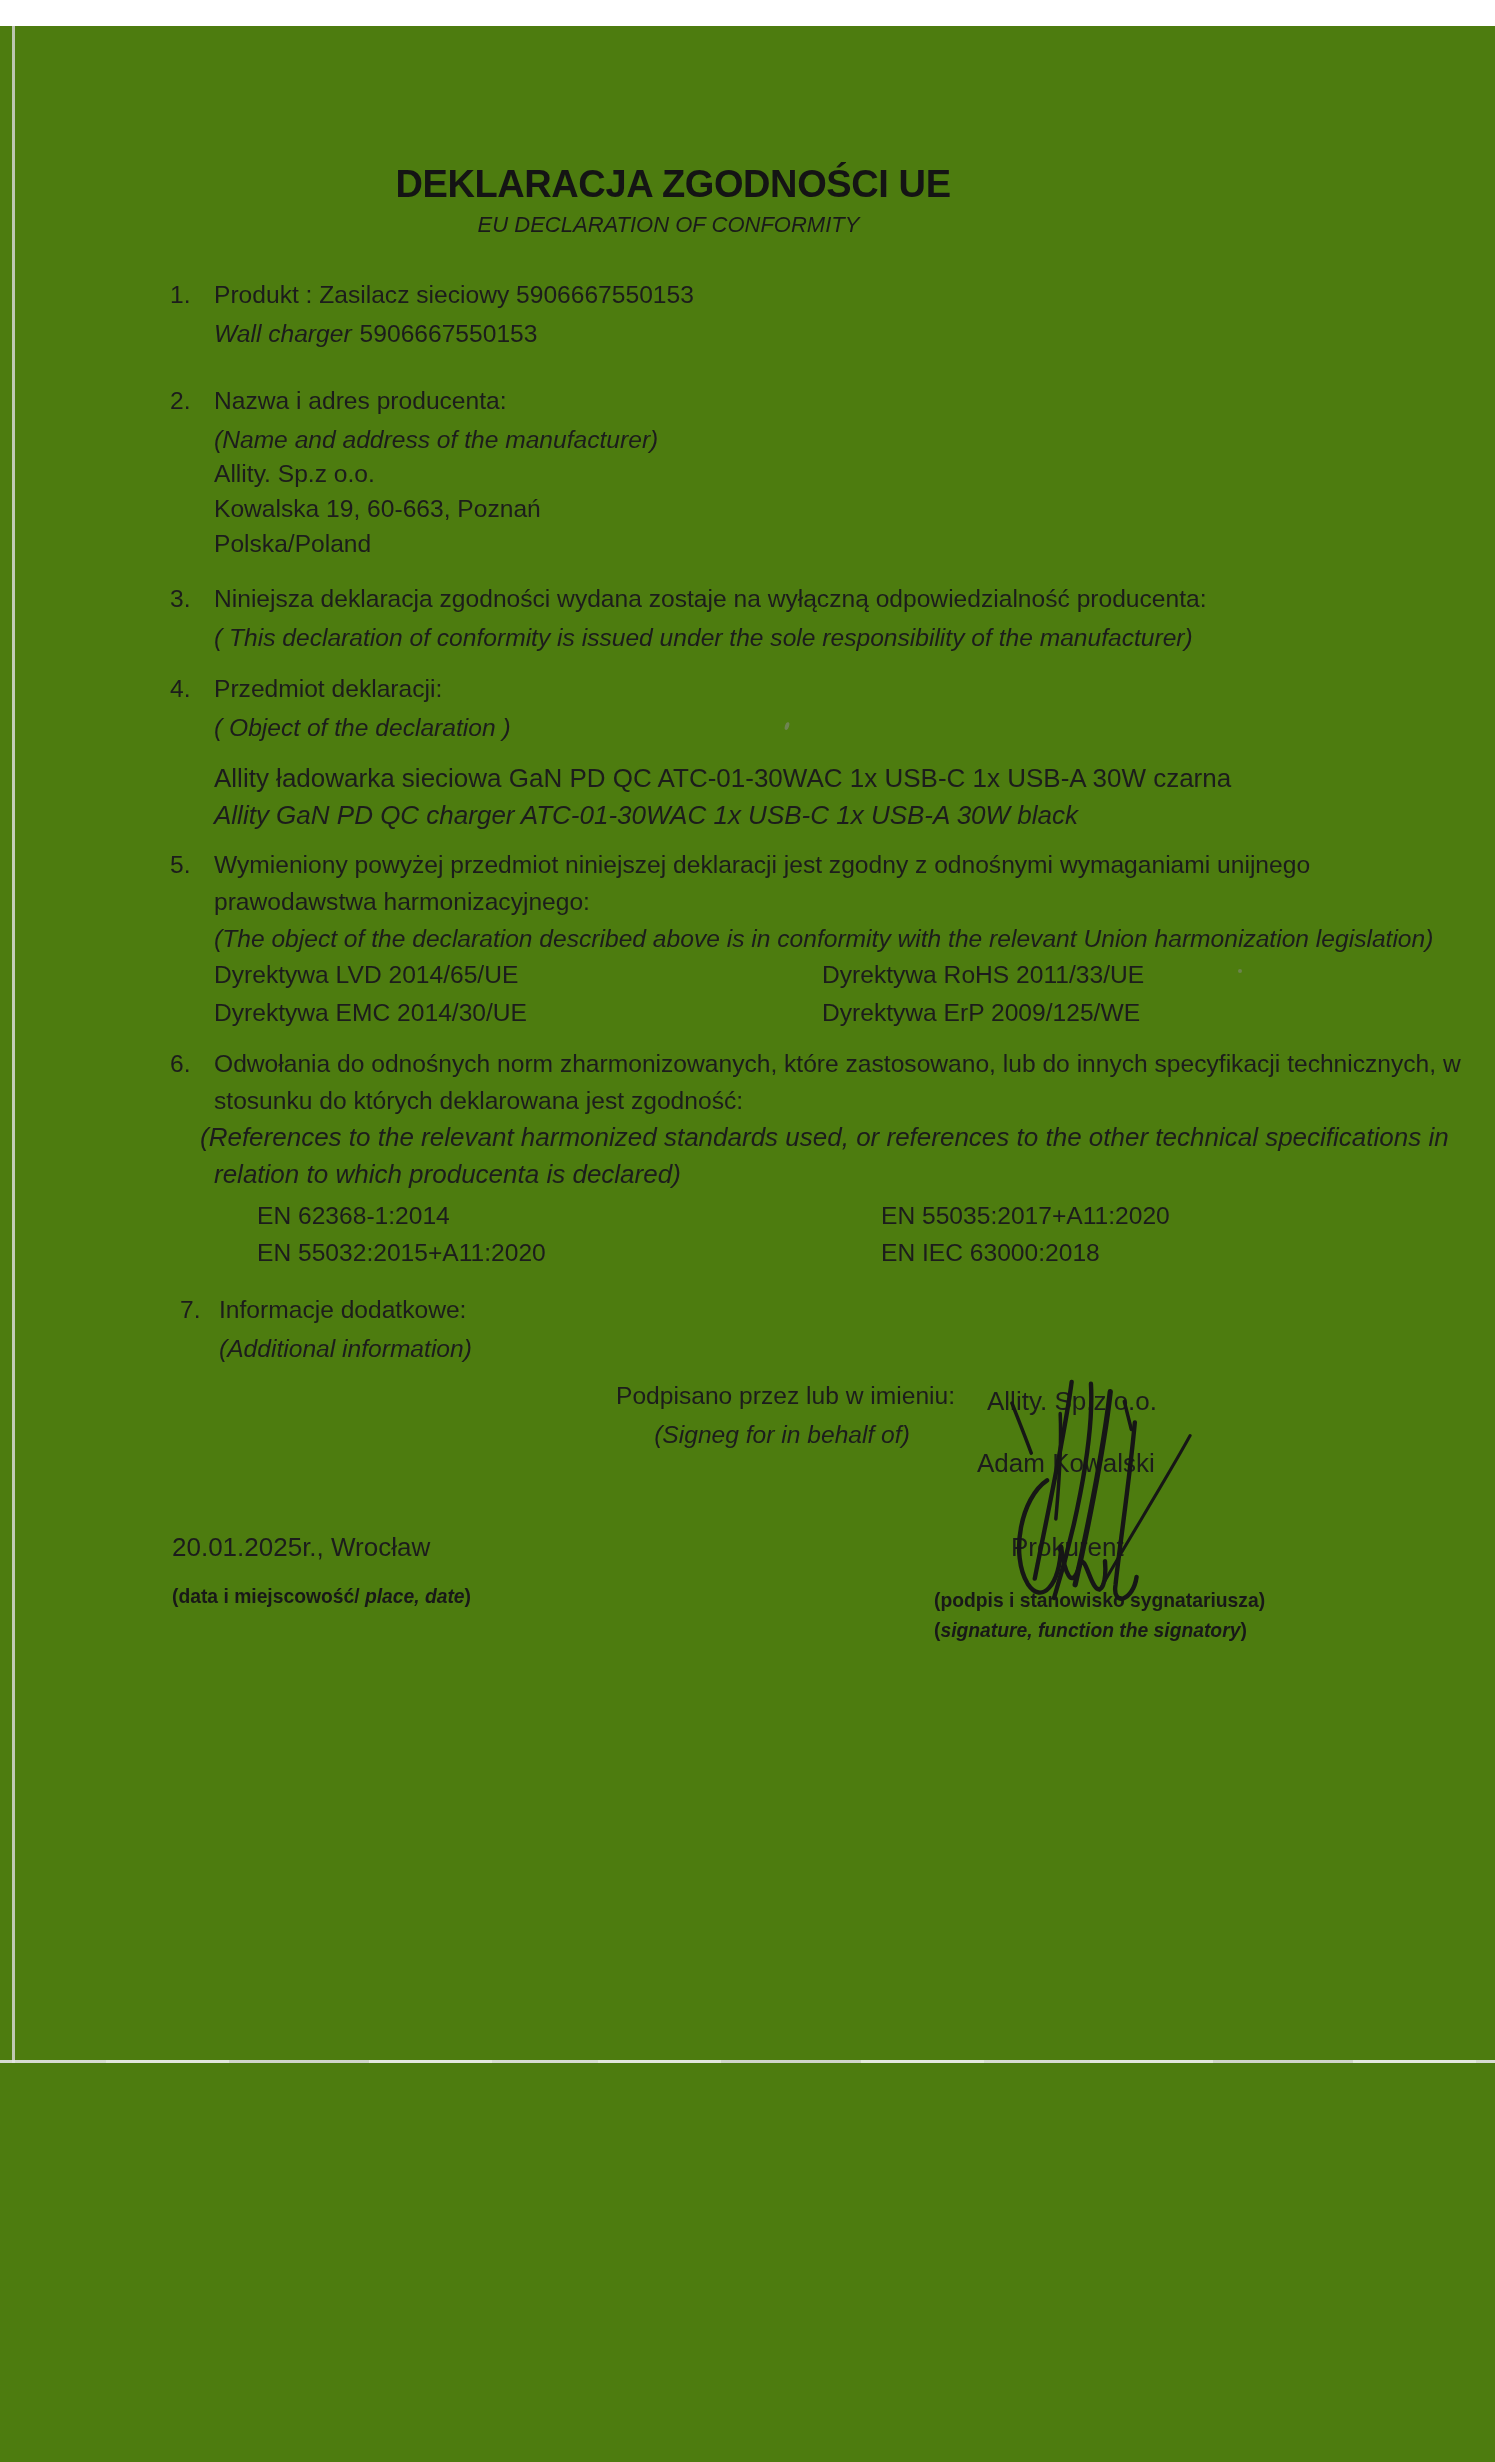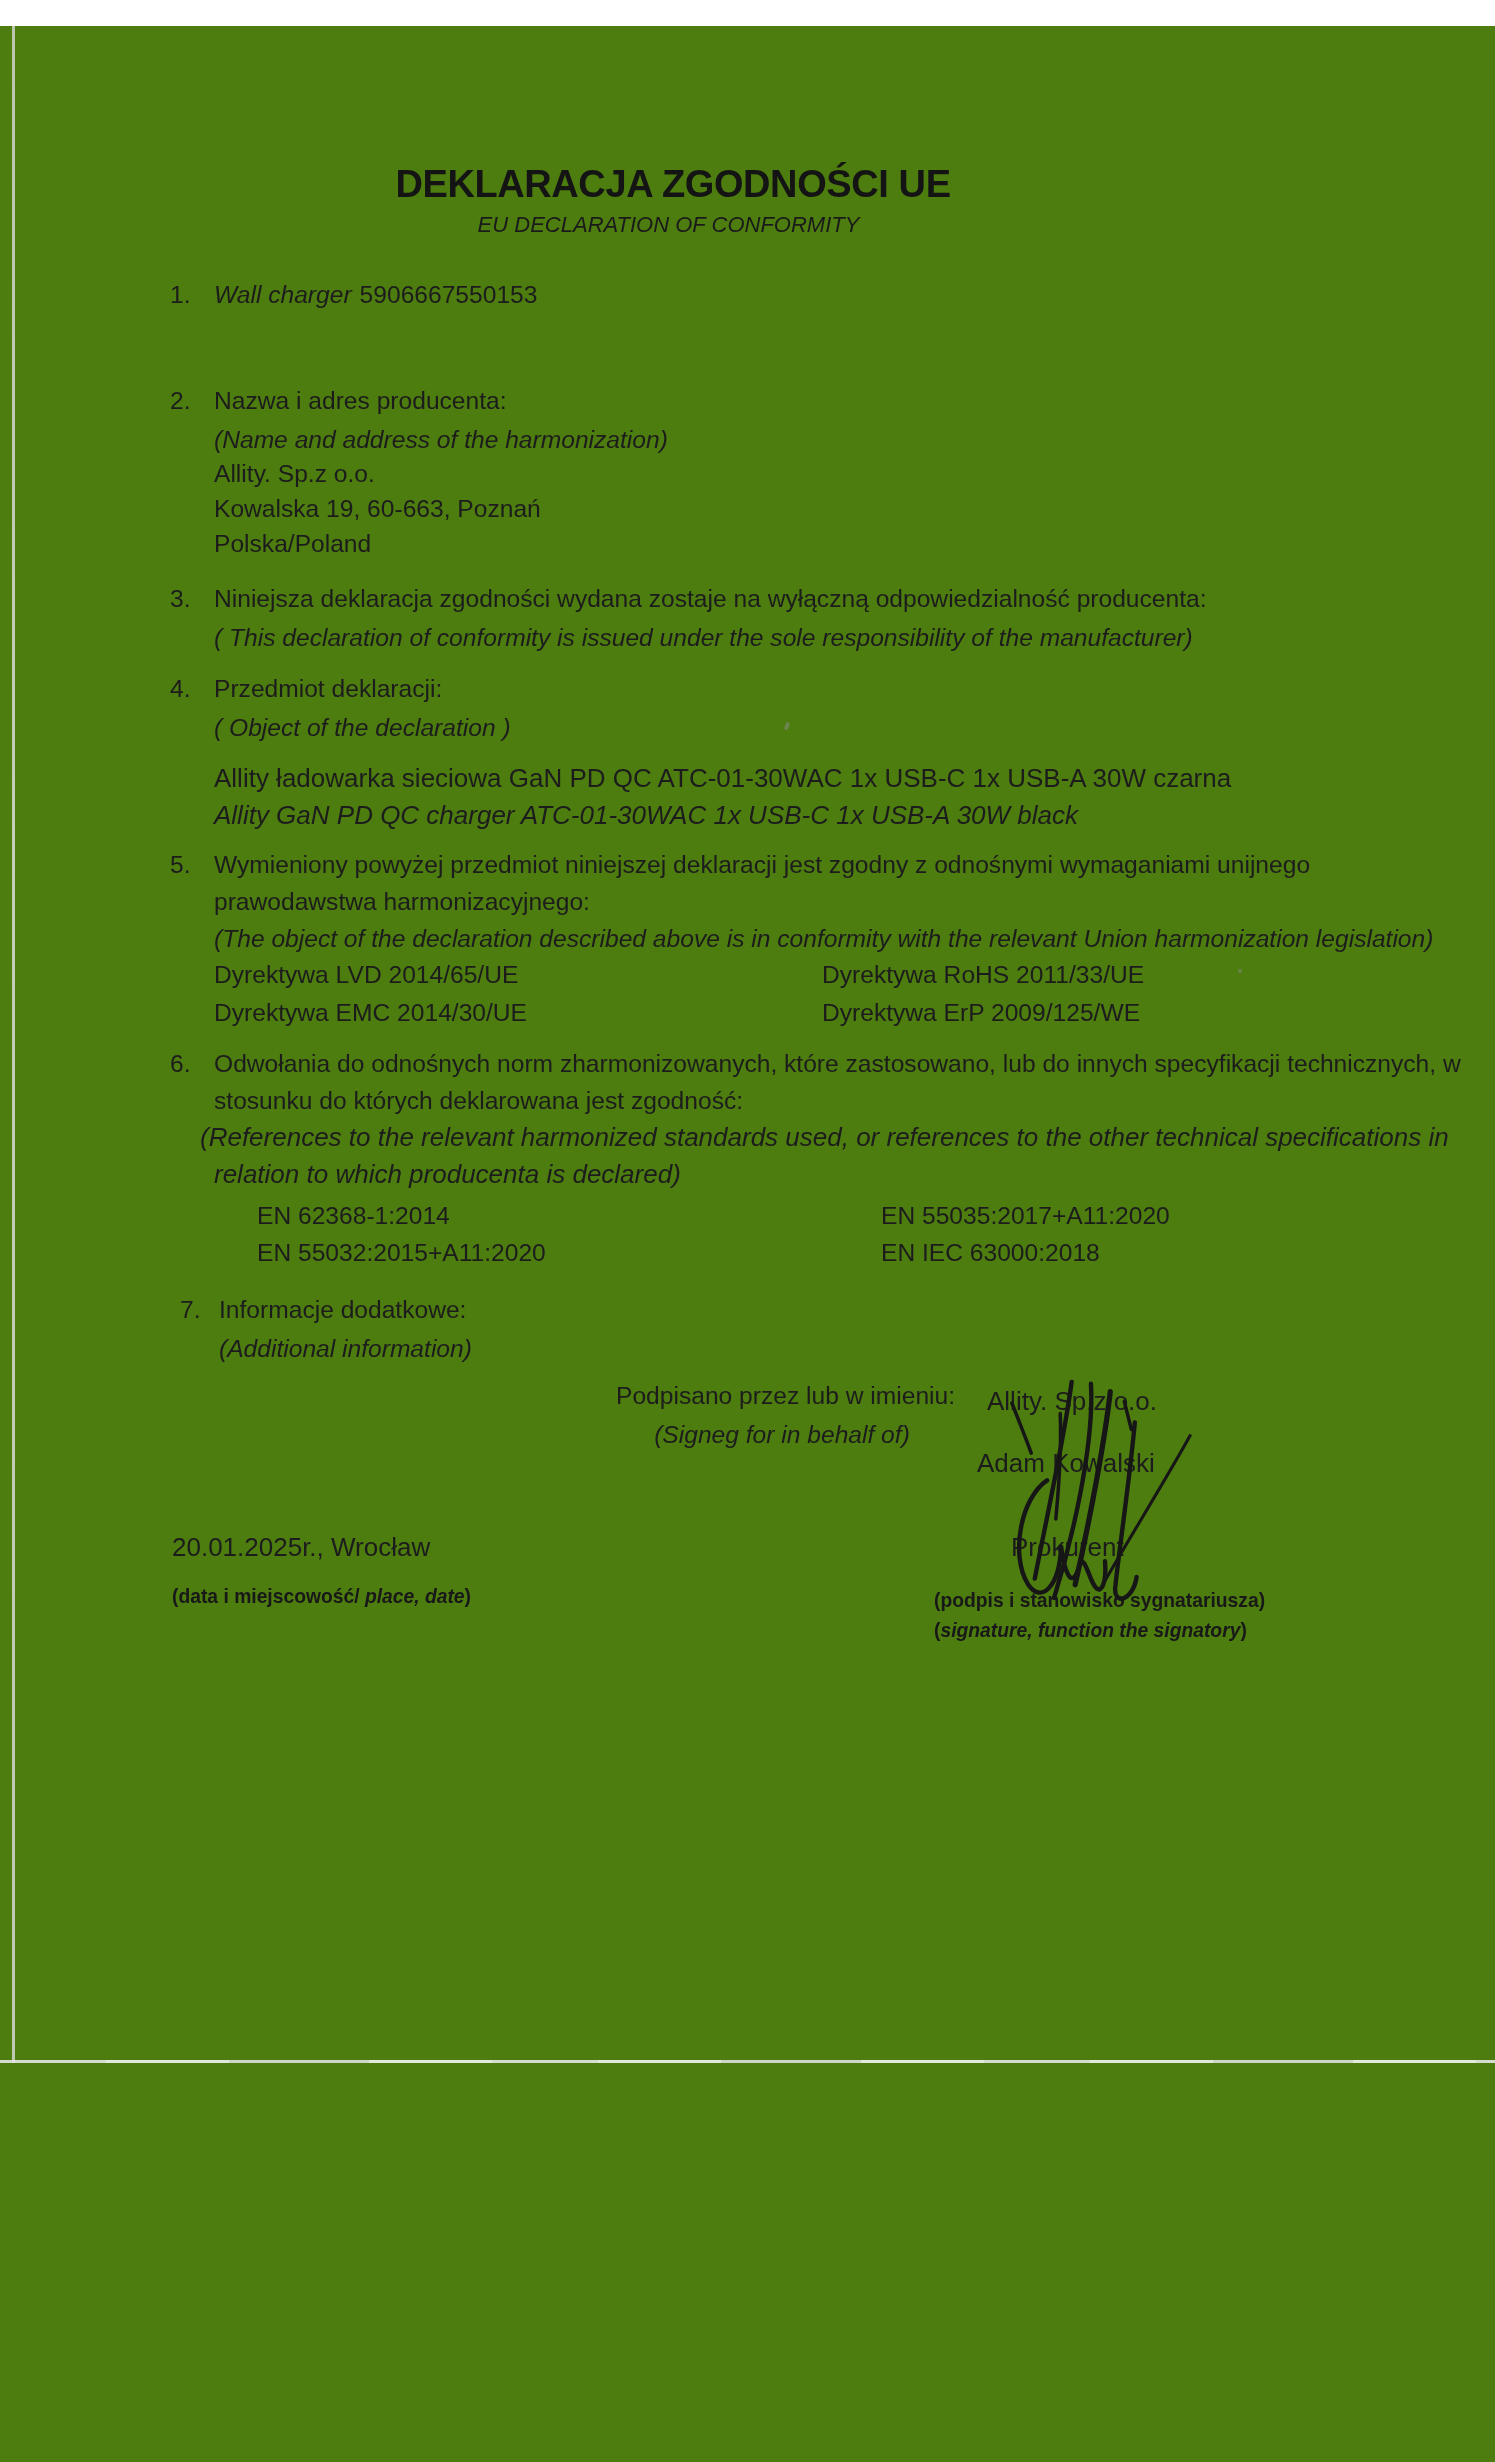"Produkt : Zasilacz sieciowy" div { html: none -> <div>Produkt : Zasilacz sieciowy 5906667550153</div> }
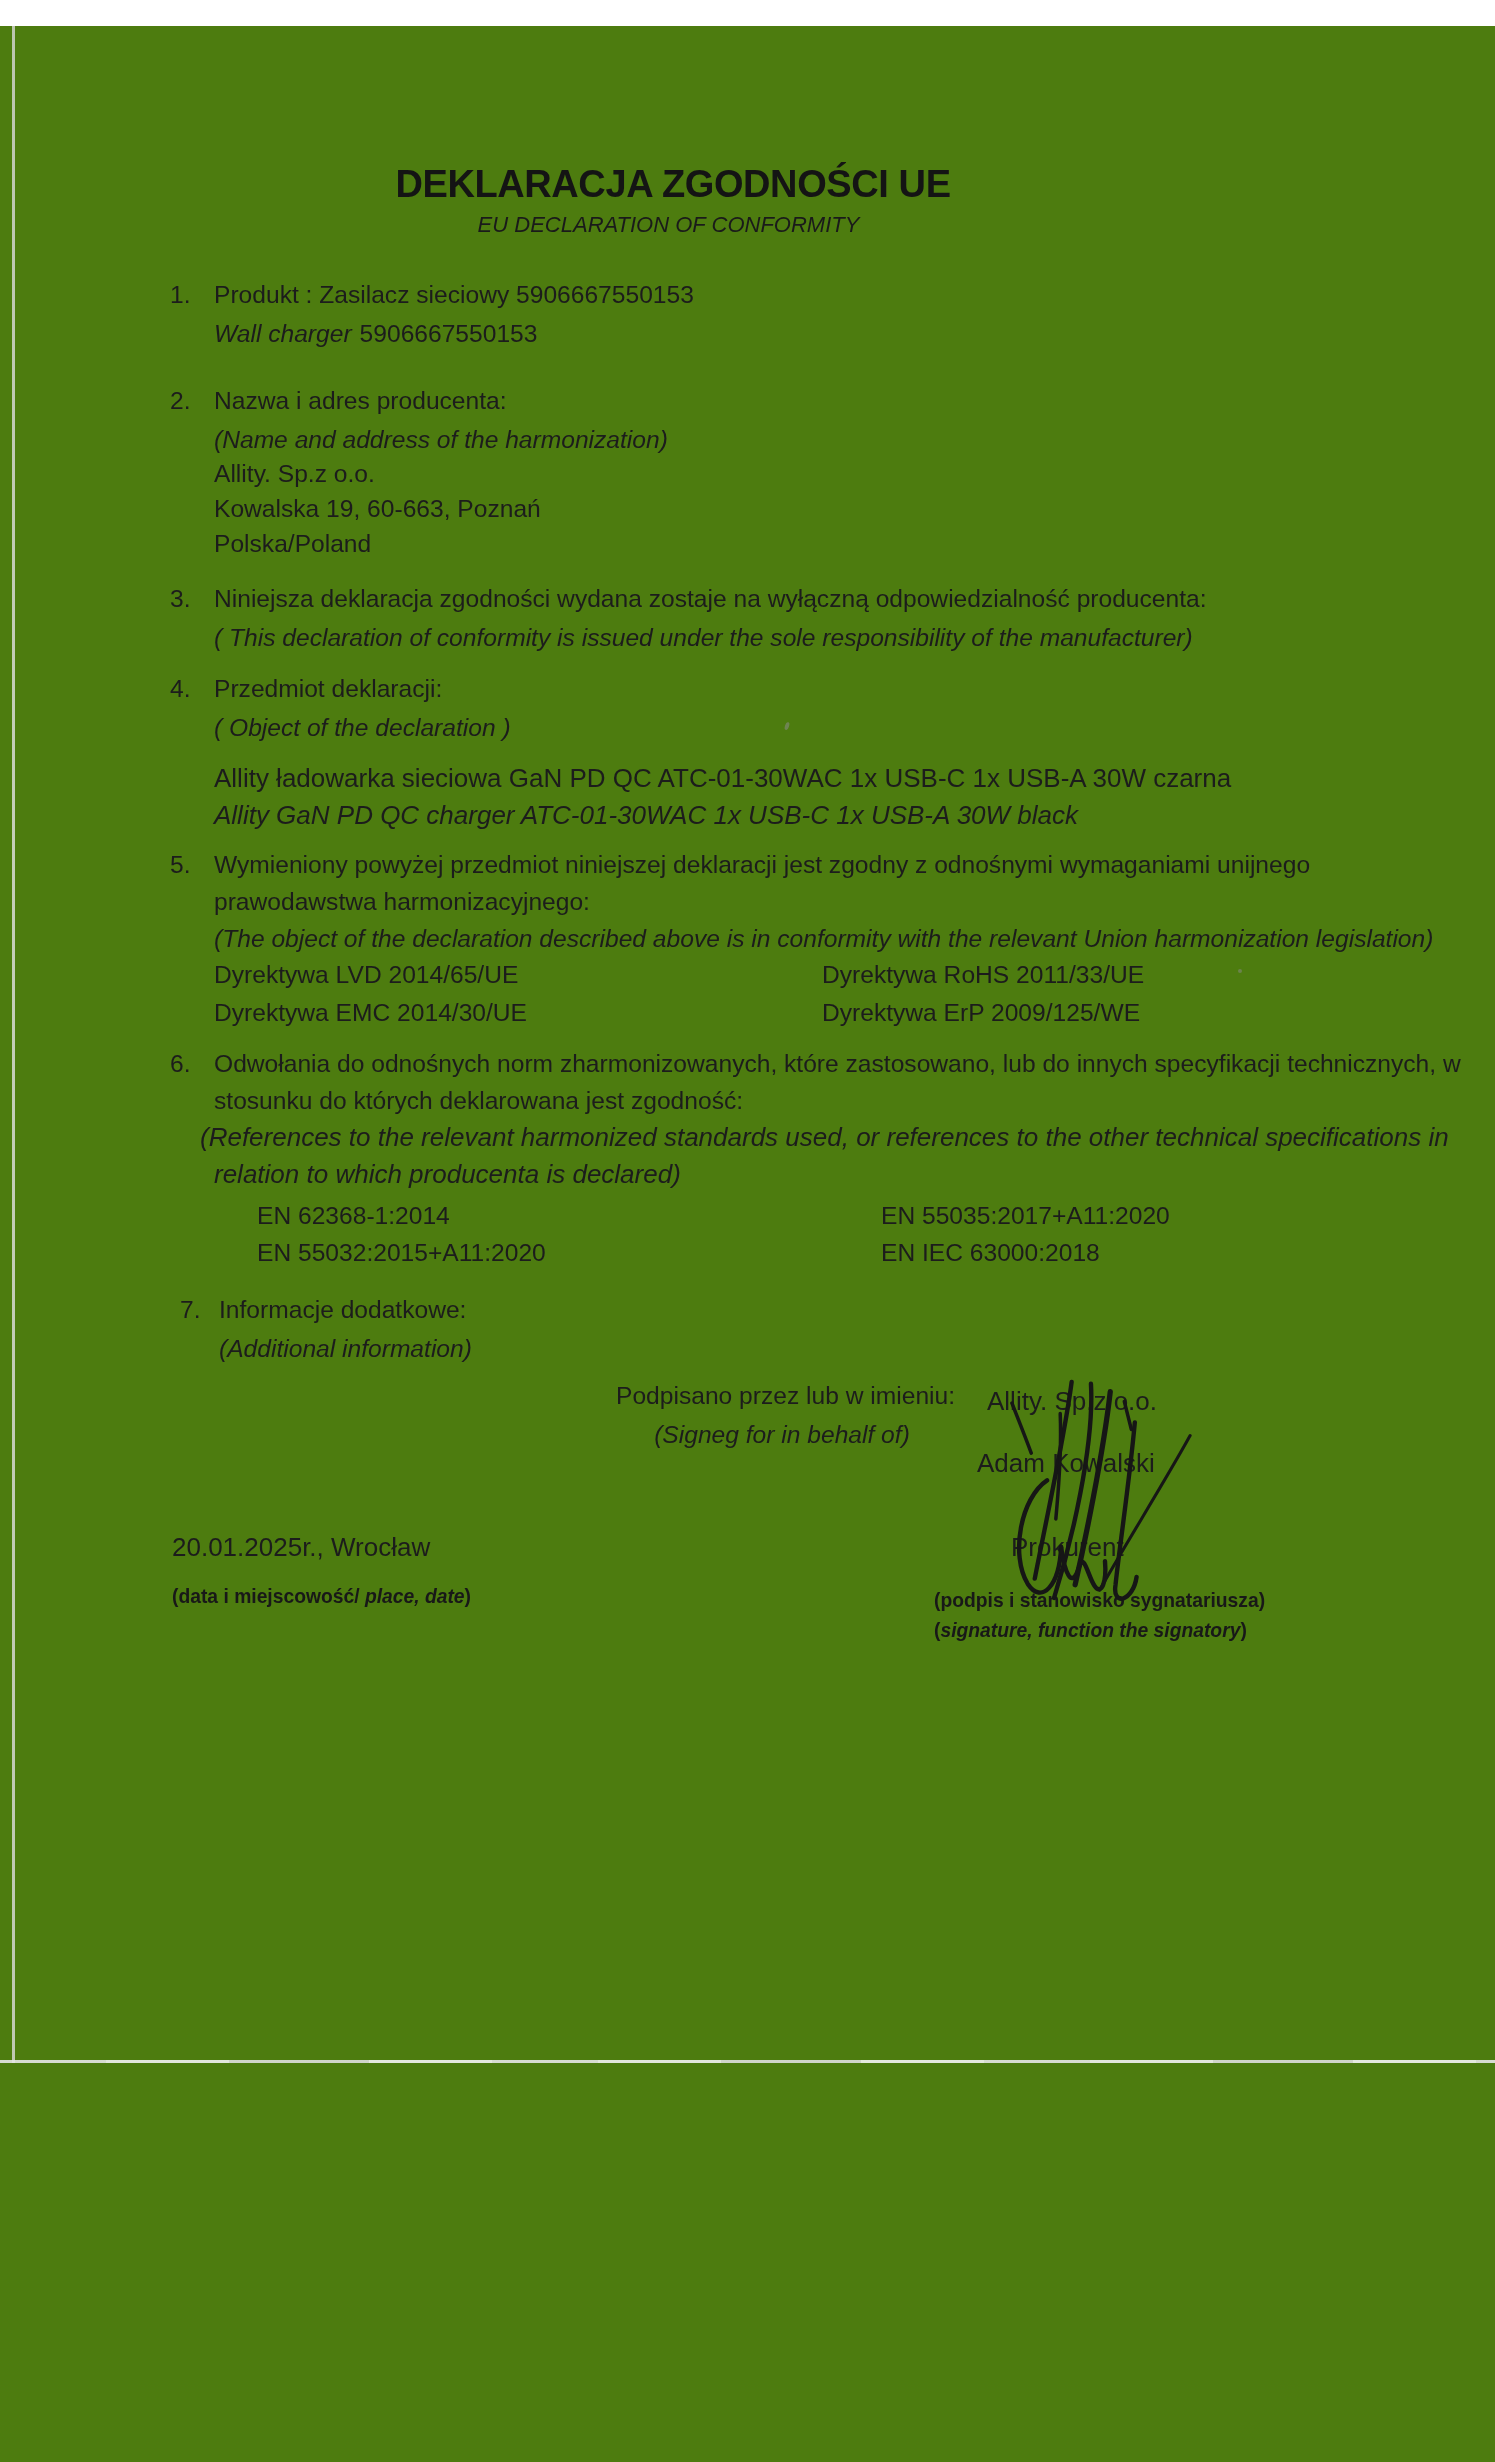"(Name and address of the" div.it { text: harmonization -> manufacturer }
